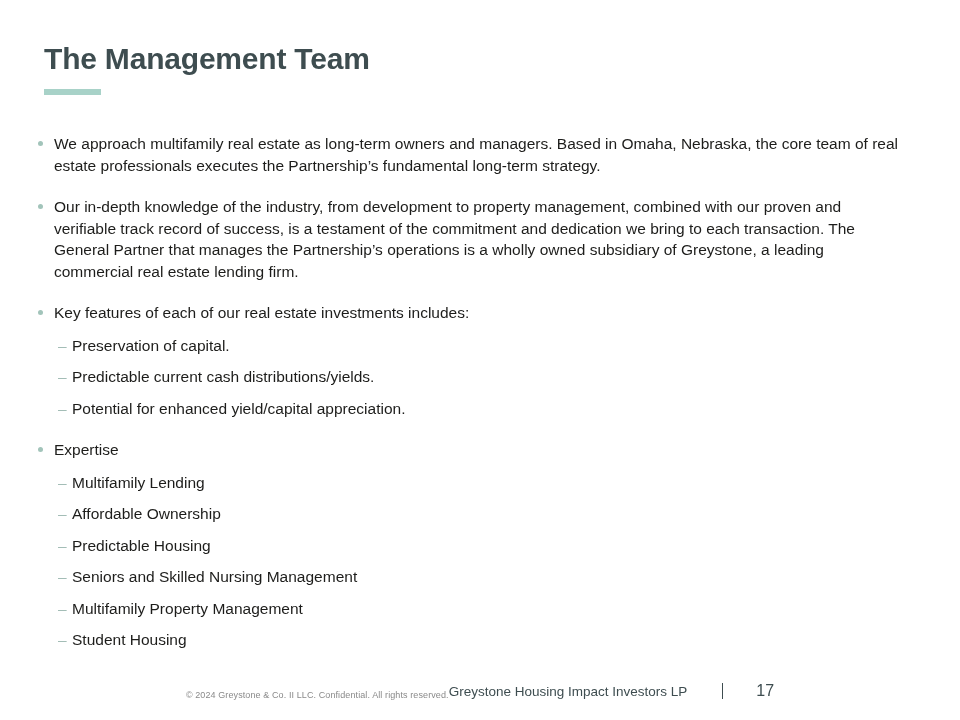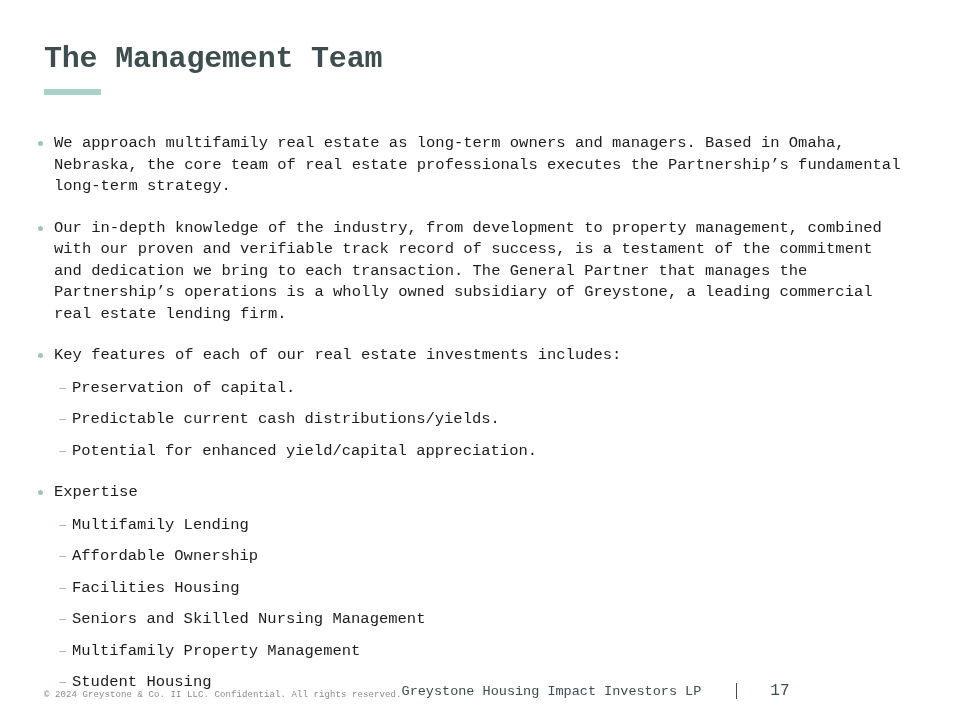"The Management Team" .slide { font-family: Liberation Mono, monospace -> Liberation Sans, sans-serif }
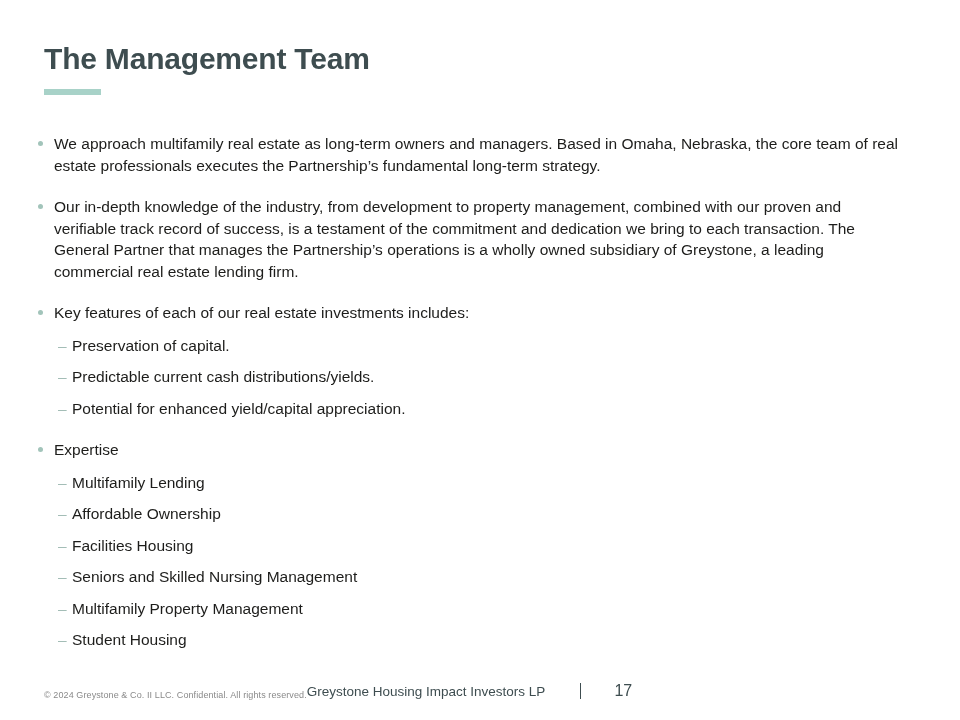"Facilities Housing" div.sub-text { text: Facilities -> Predictable }
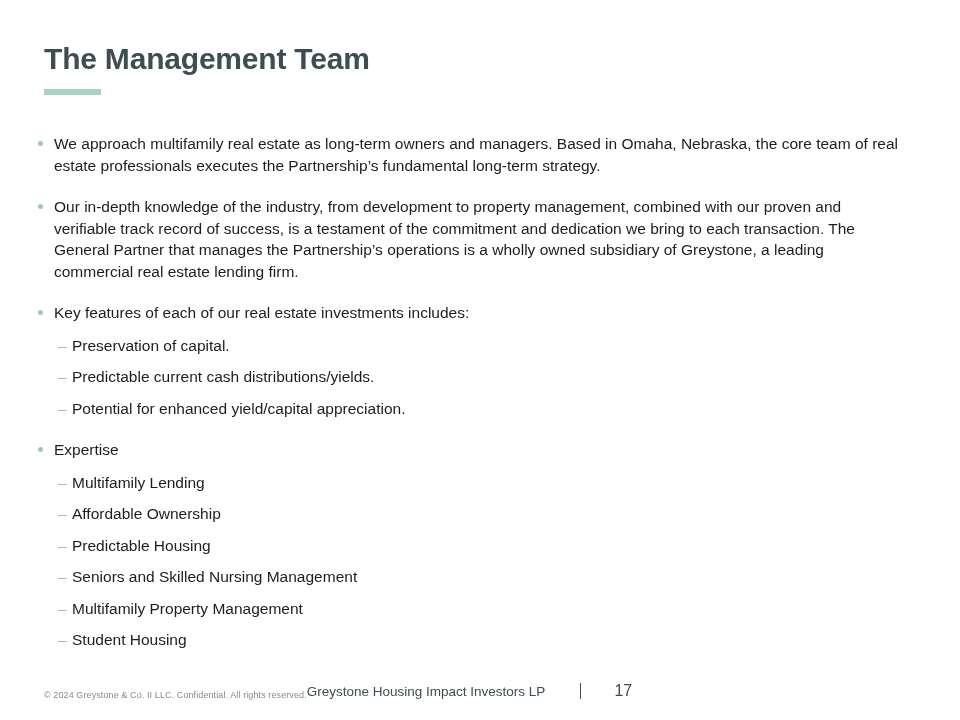"© 2024 Greystone & Co." .footer { justify-content: flex-start -> center }
